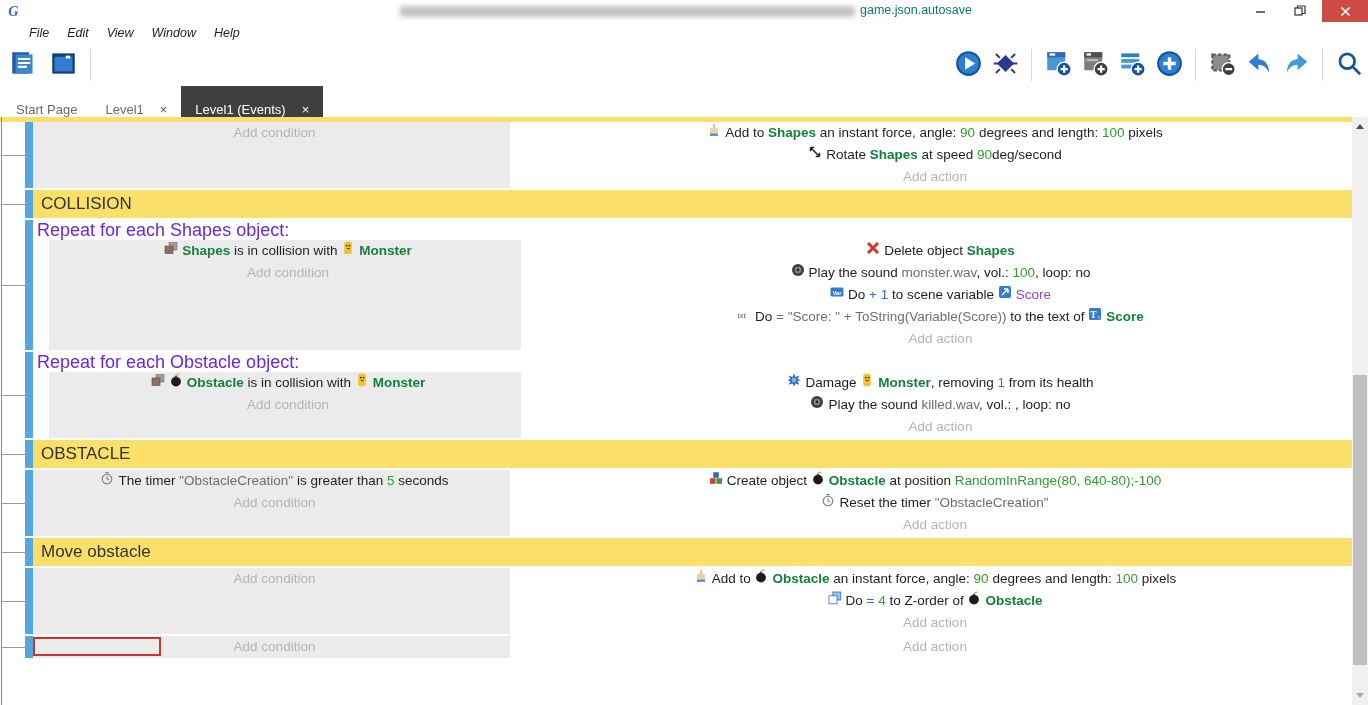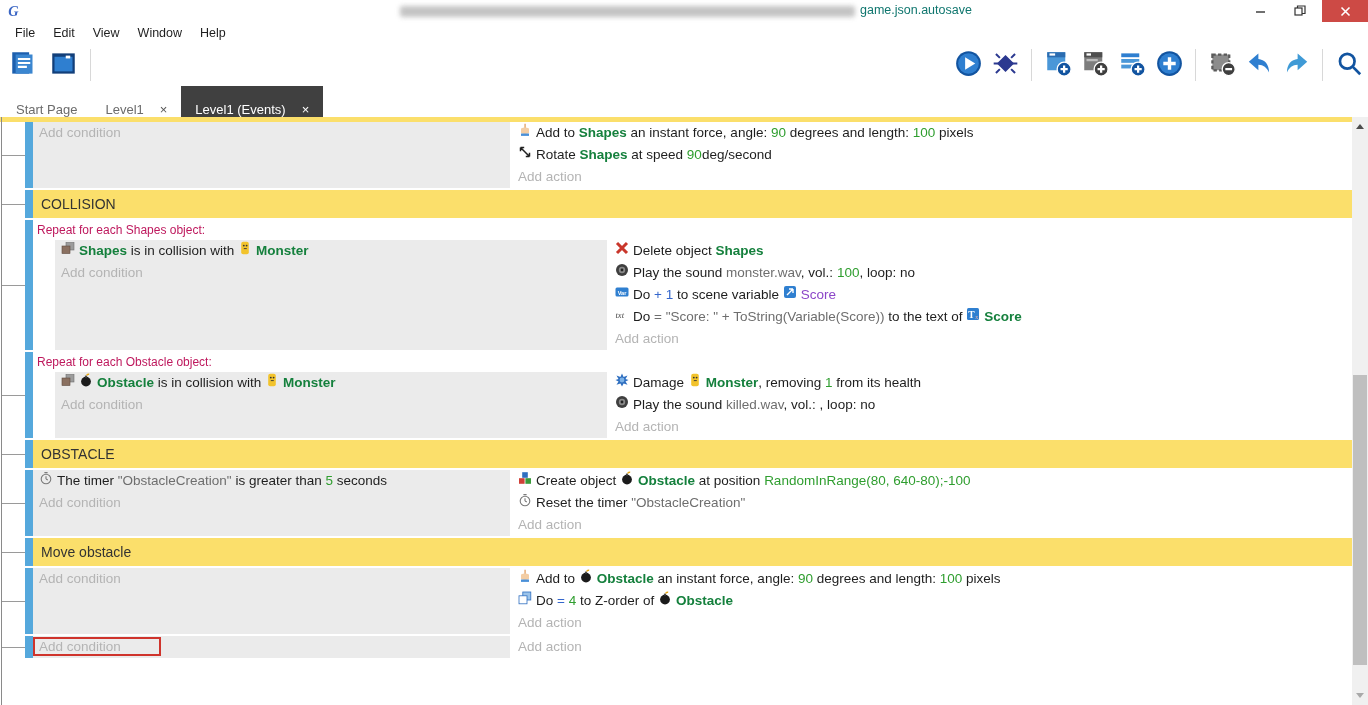"File" .menubar { font-style: none -> italic; padding-left: 6px -> 20px }
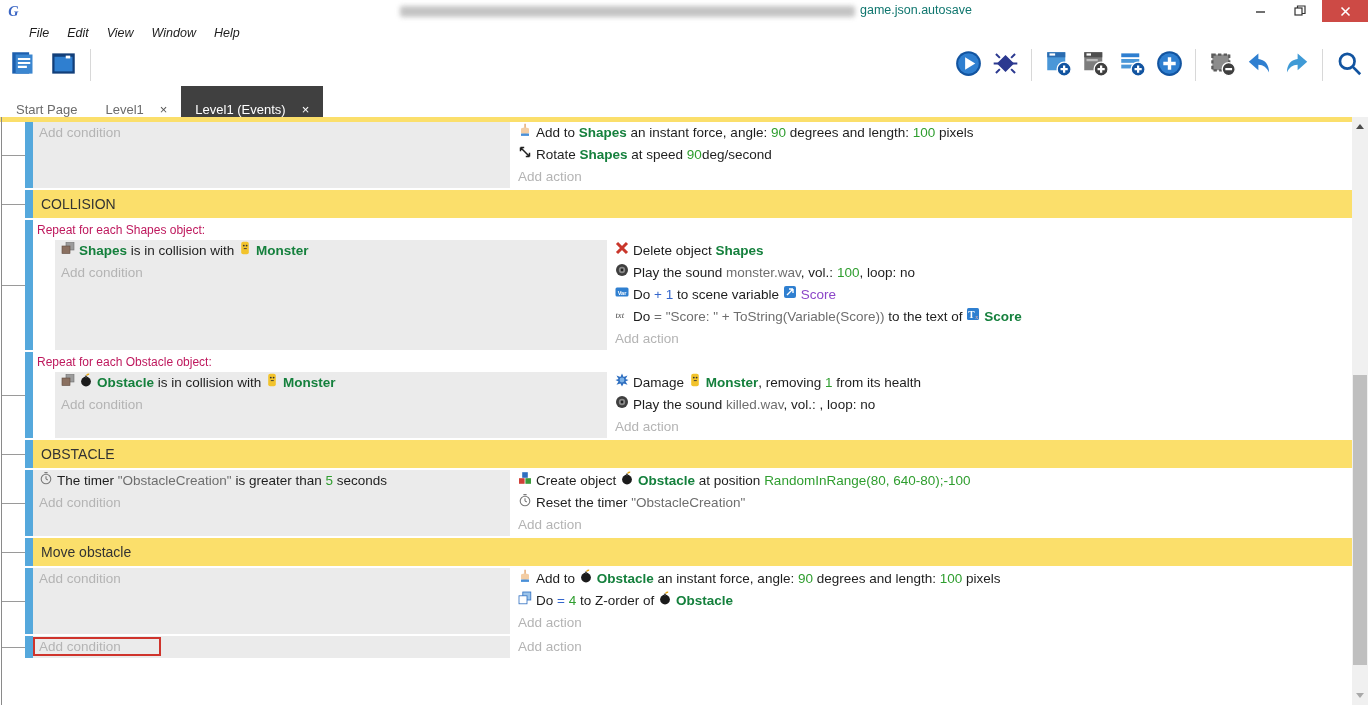"Add condition" .event-body { text-align: none -> center }
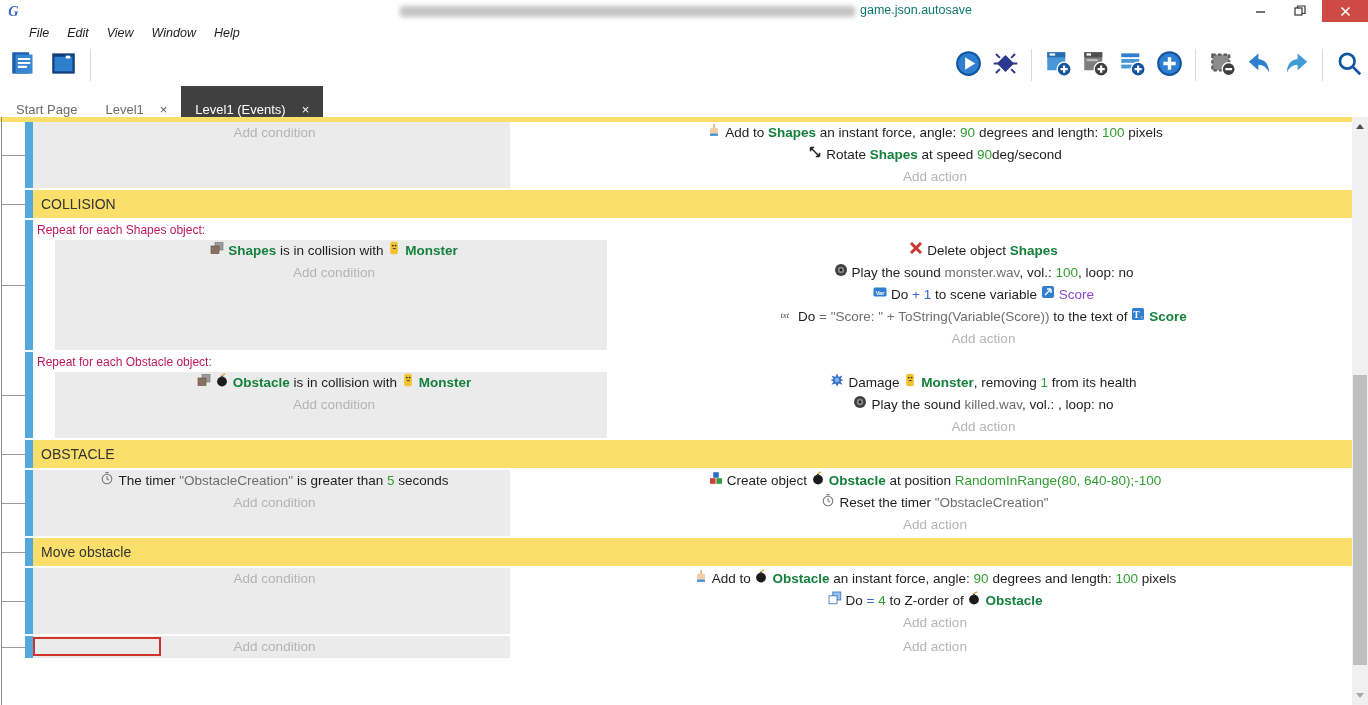"COLLISION" .group-label { font-size: 14px -> 17px }
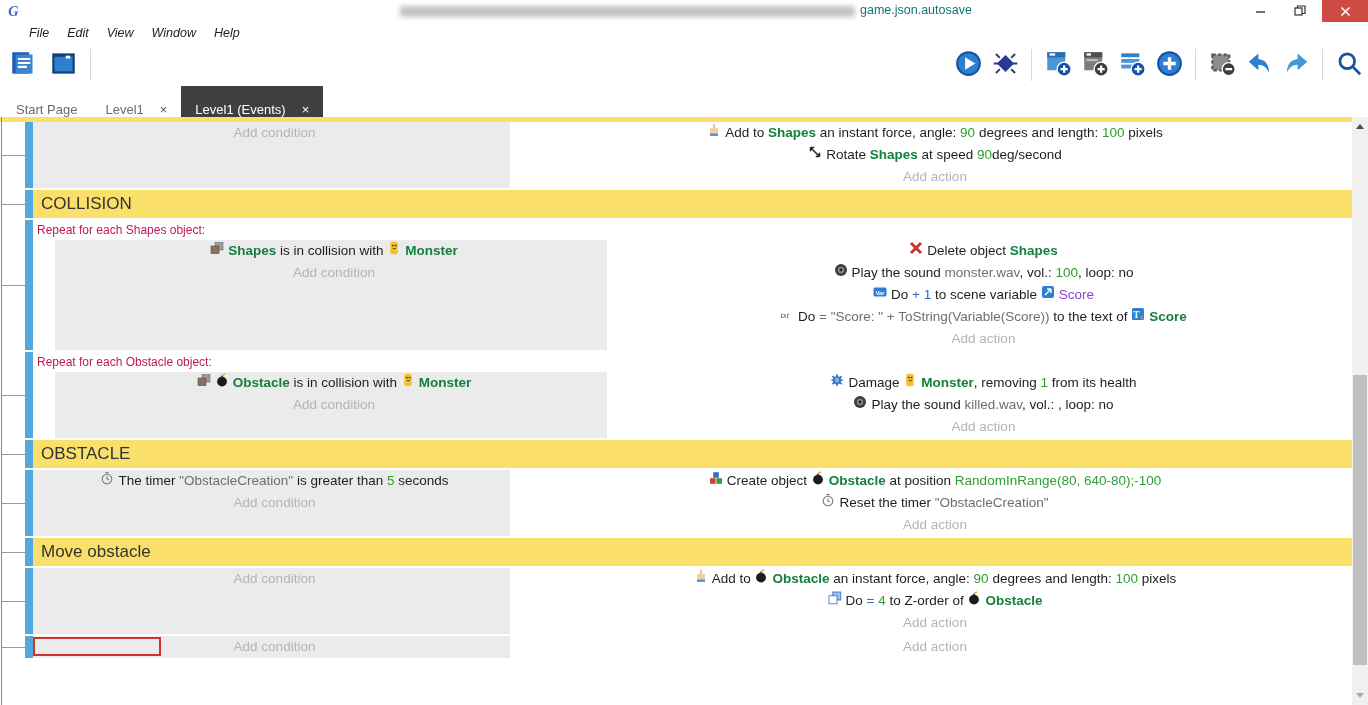"Repeat for each Shapes object:" .event-header { color: #be185d -> #6d28d9; font-size: 12px -> 18px }
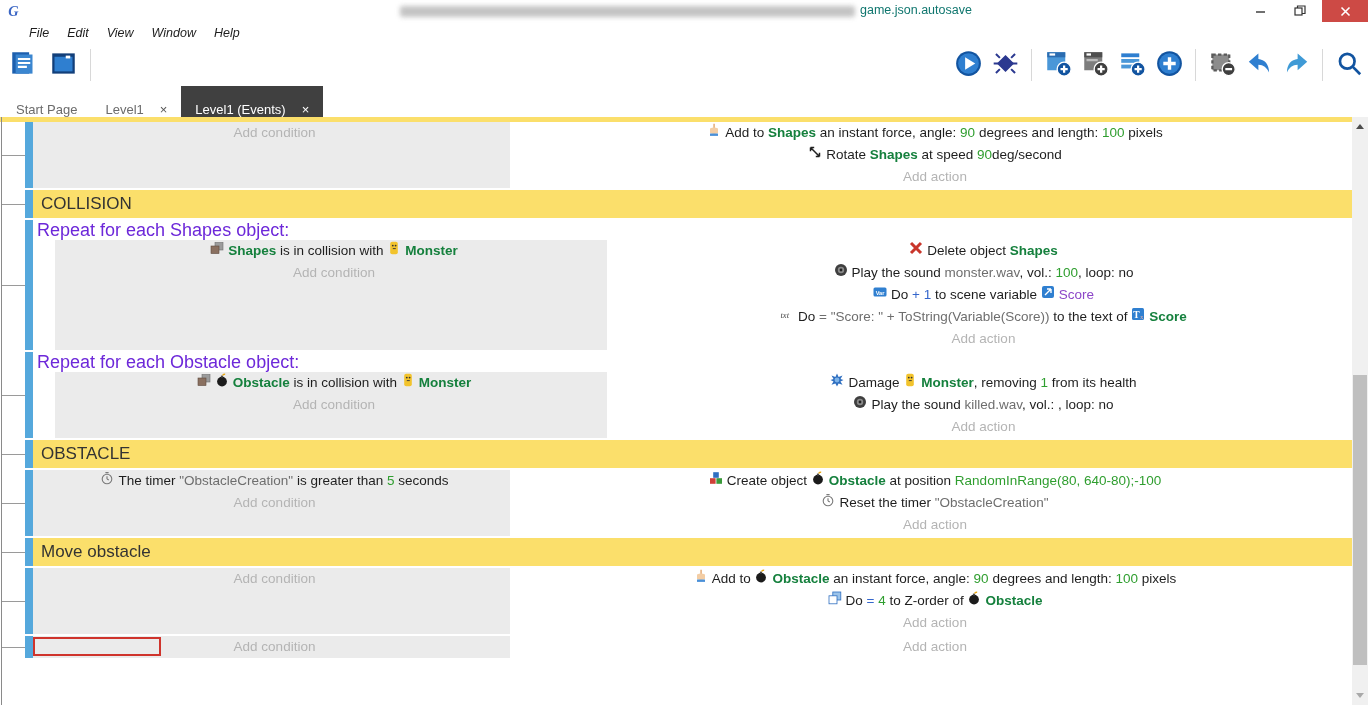"Shapes is in collision with" .cond-col.inset { margin-left: 22px -> 16px; width: 552px -> 472px }
